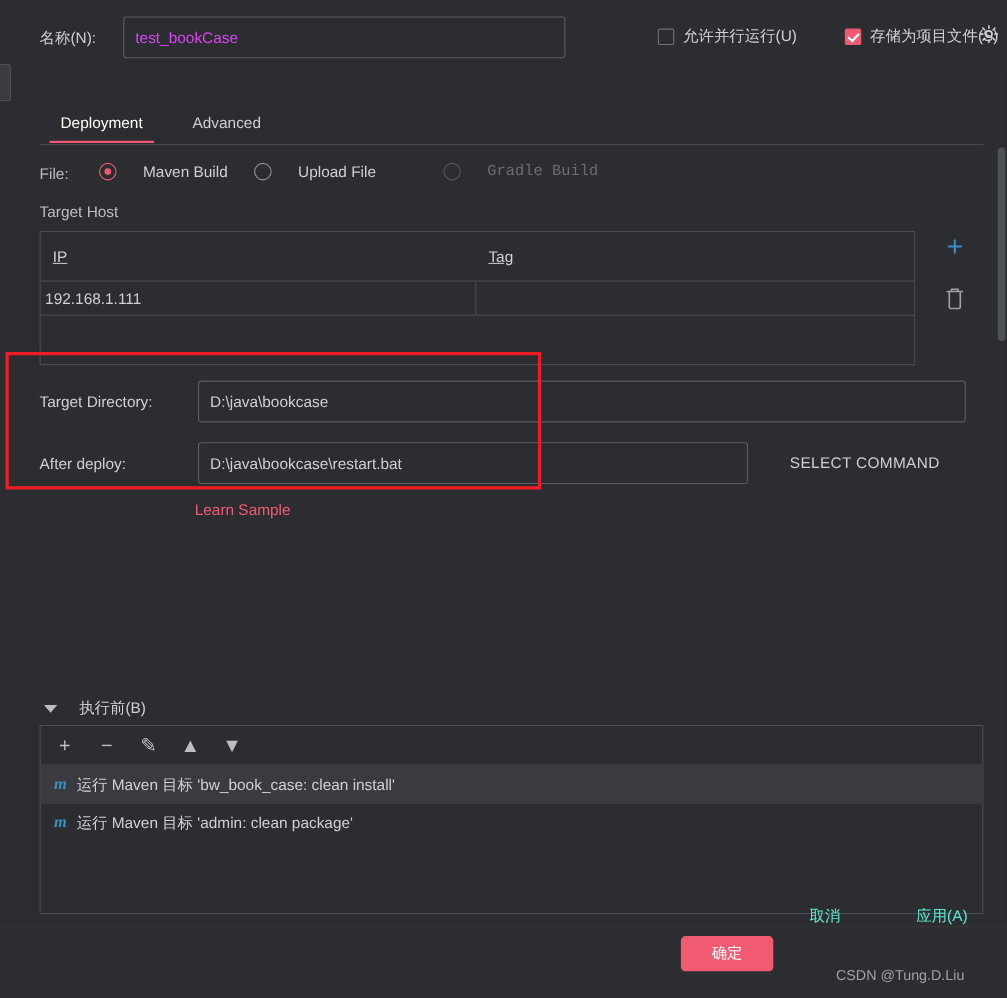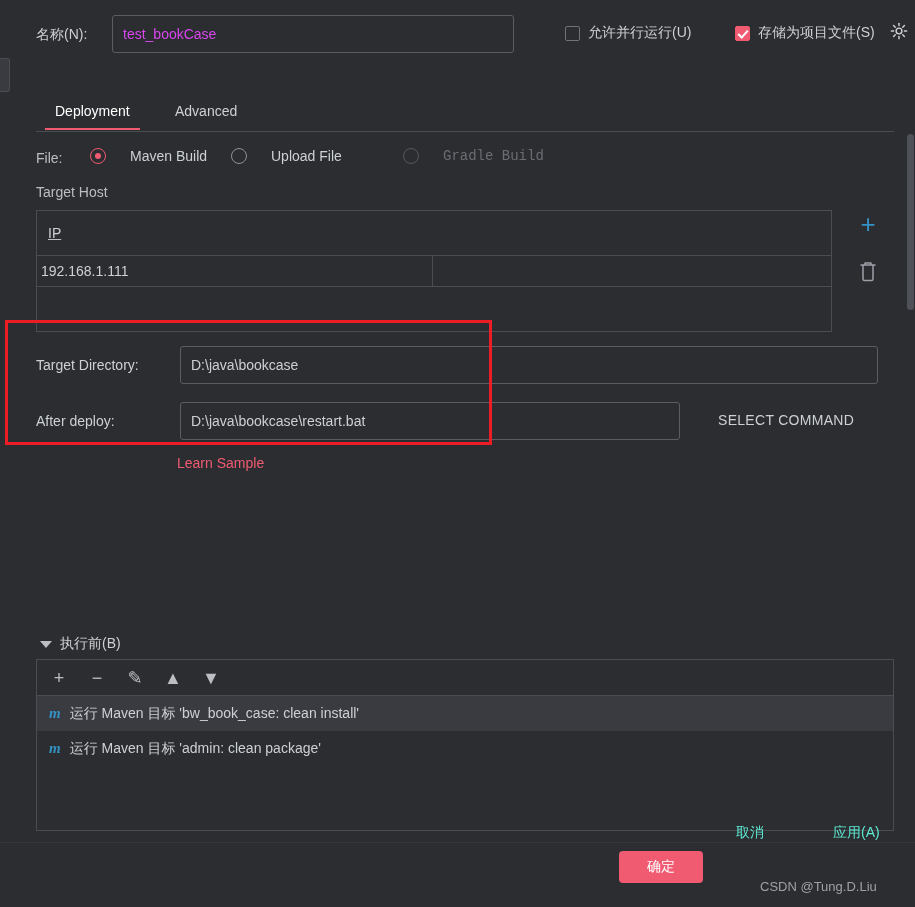"允许并行运行(U)" .chk-wrap { margin-left: none -> 33px }
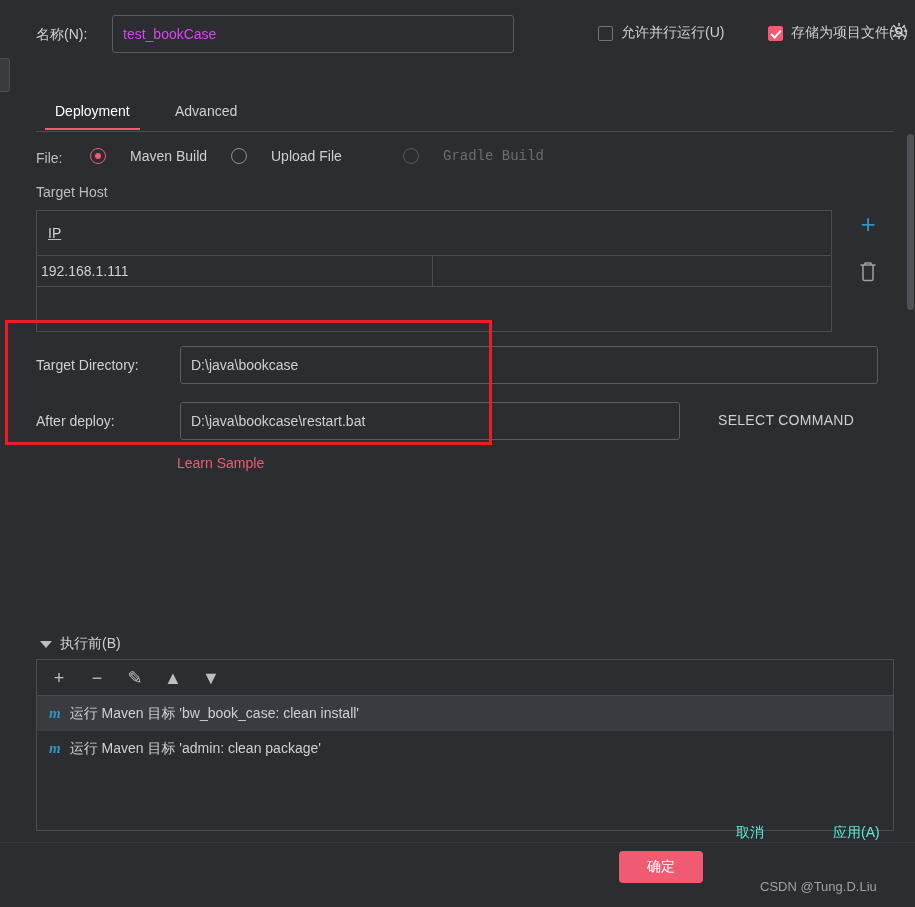"Tag" div.cell { html: none -> <div>Tag</div> }
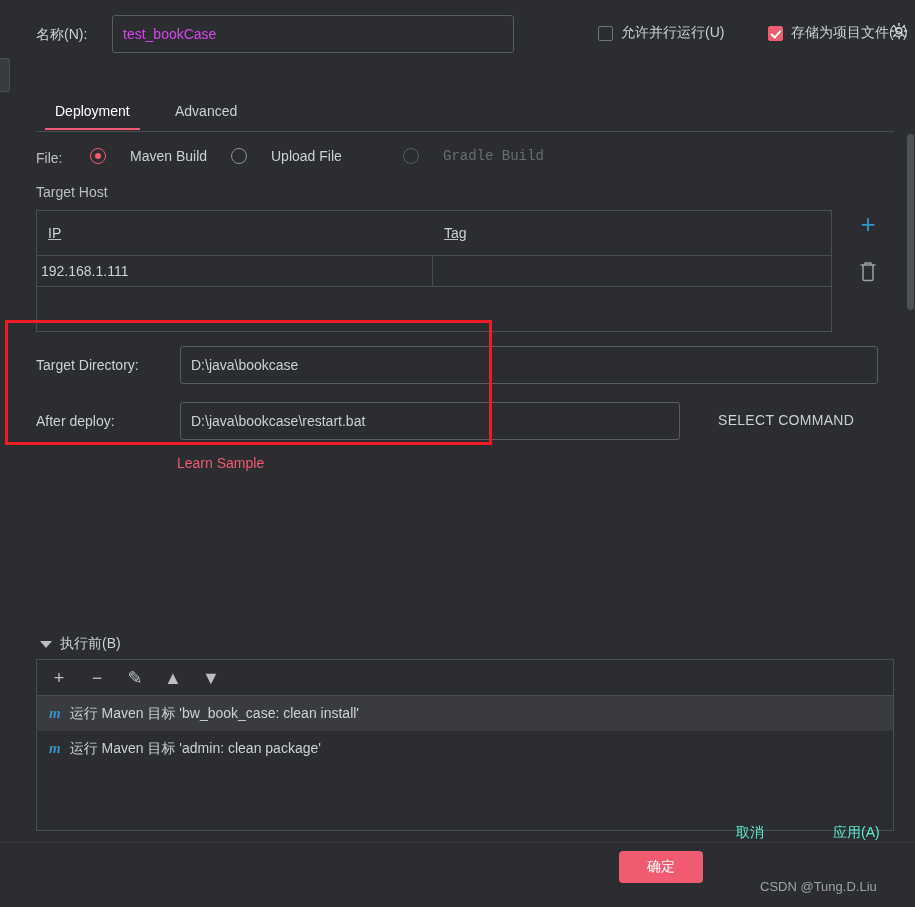"执行前(B)" .bl-header { gap: 8px -> 20px }
